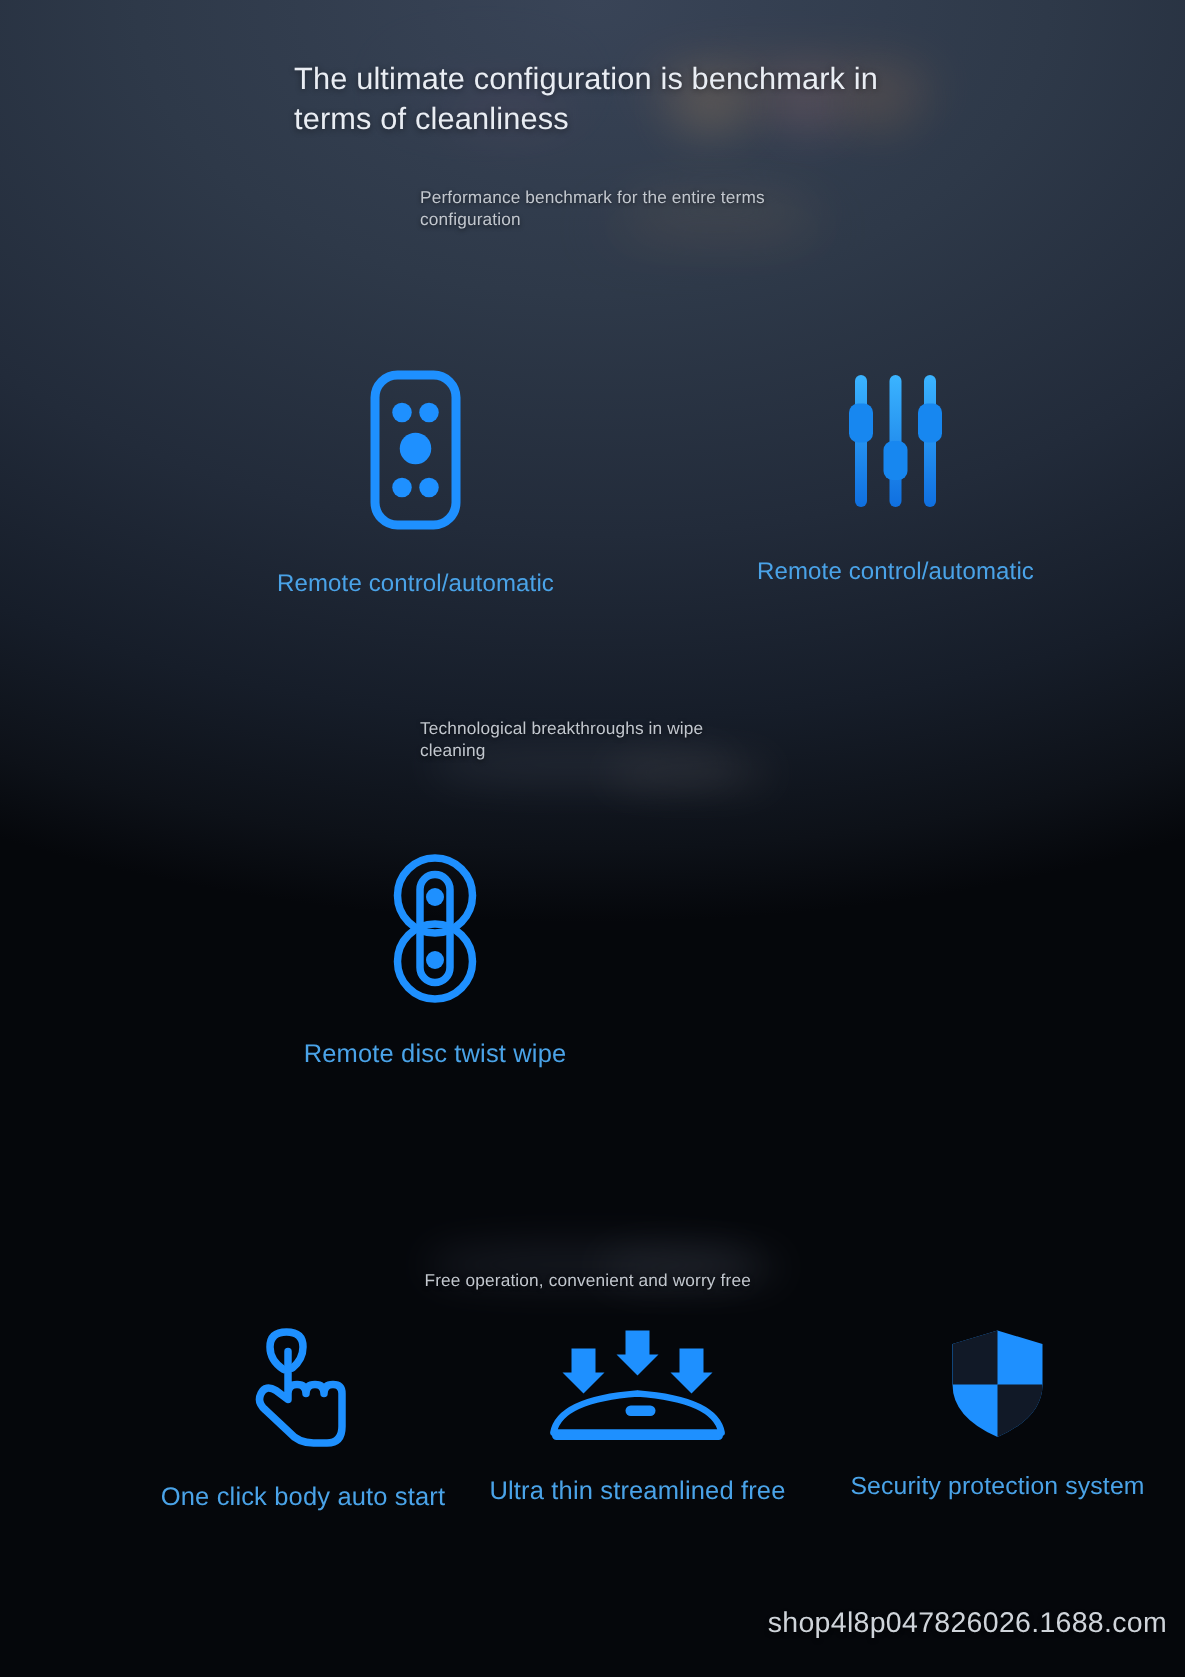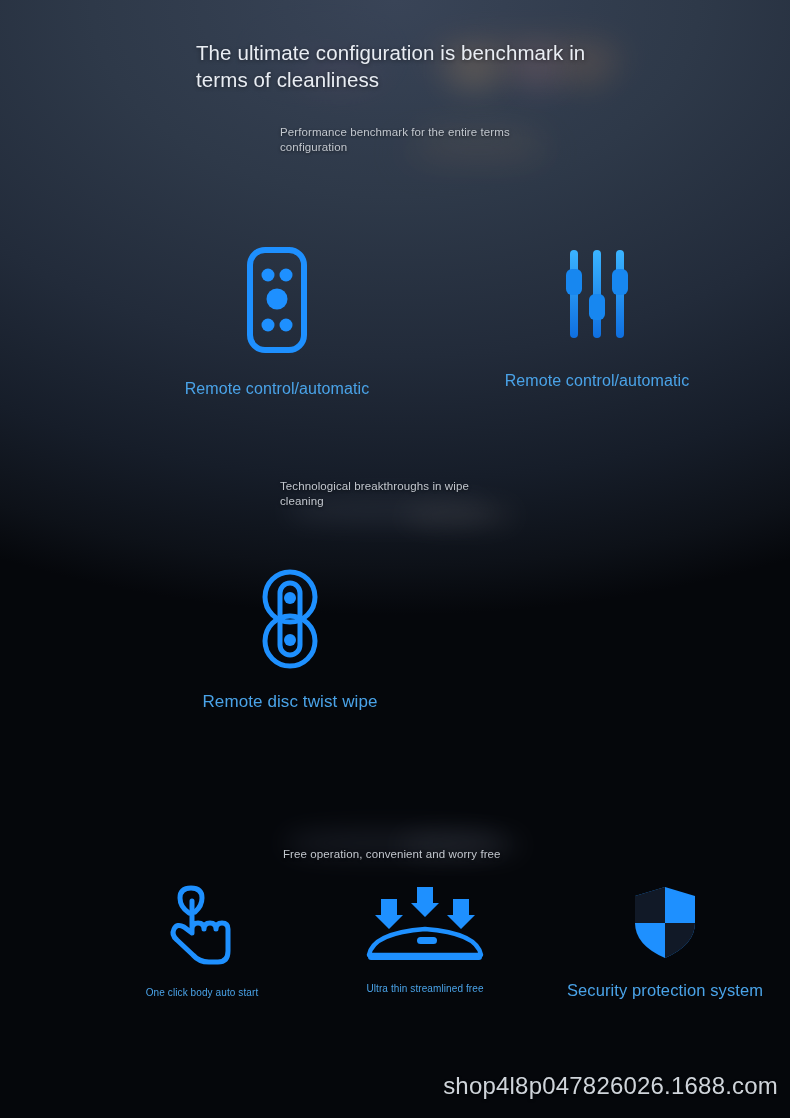"One click body auto start" .f5 .flabel, .f6 .flabel, .f7 .flabel { font-size: 10px -> 17px }
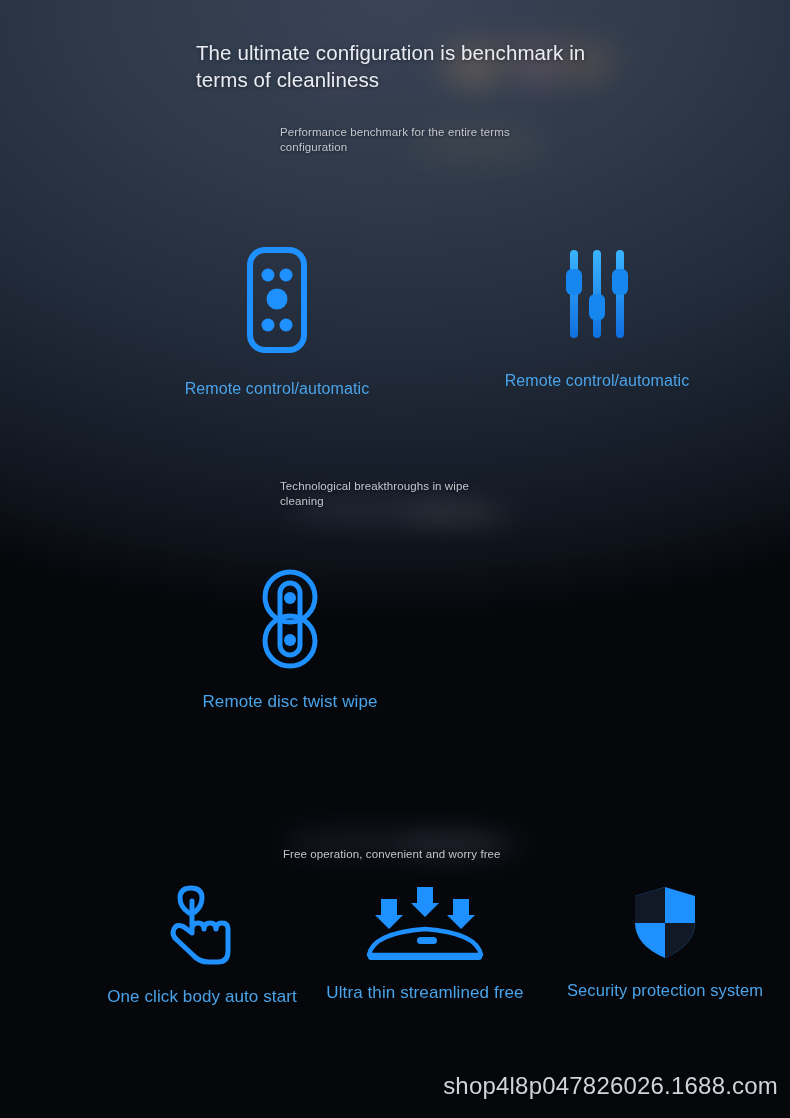"shop4l8p047826026.1688.com" .footer-url { font-size: 24px -> 19px }
